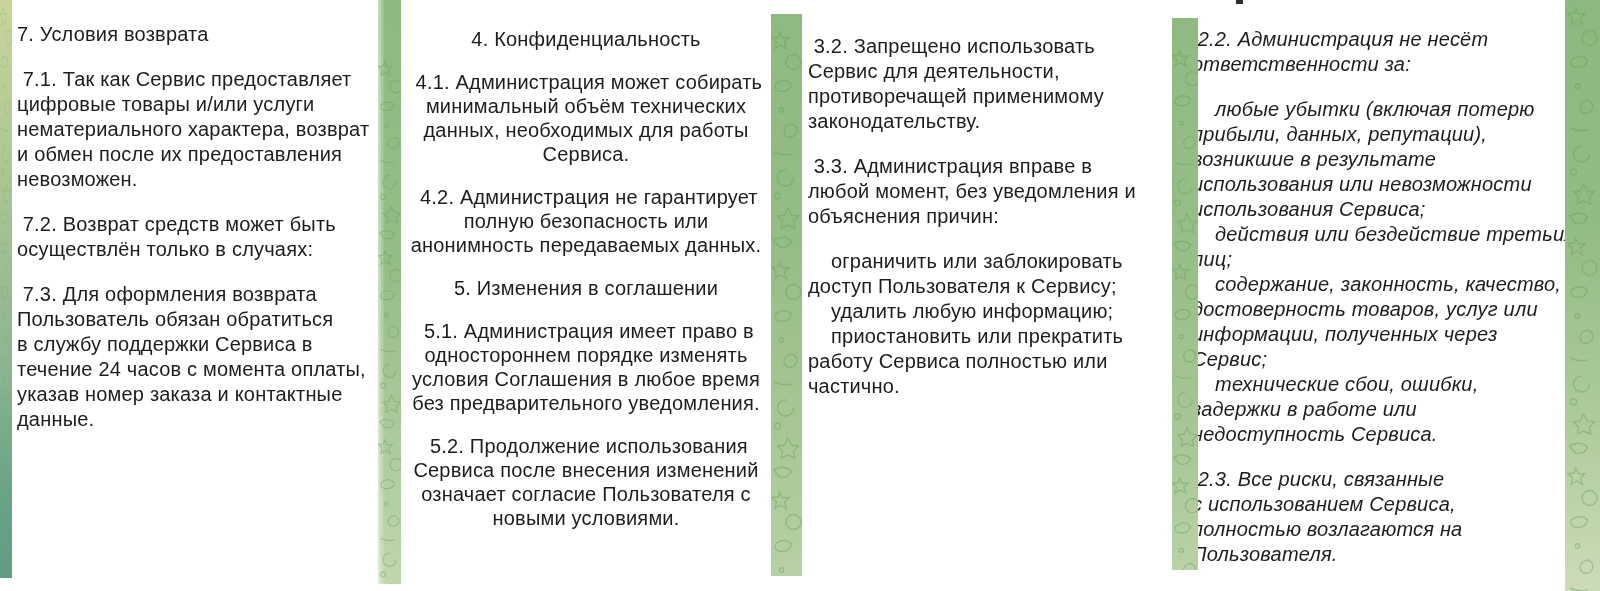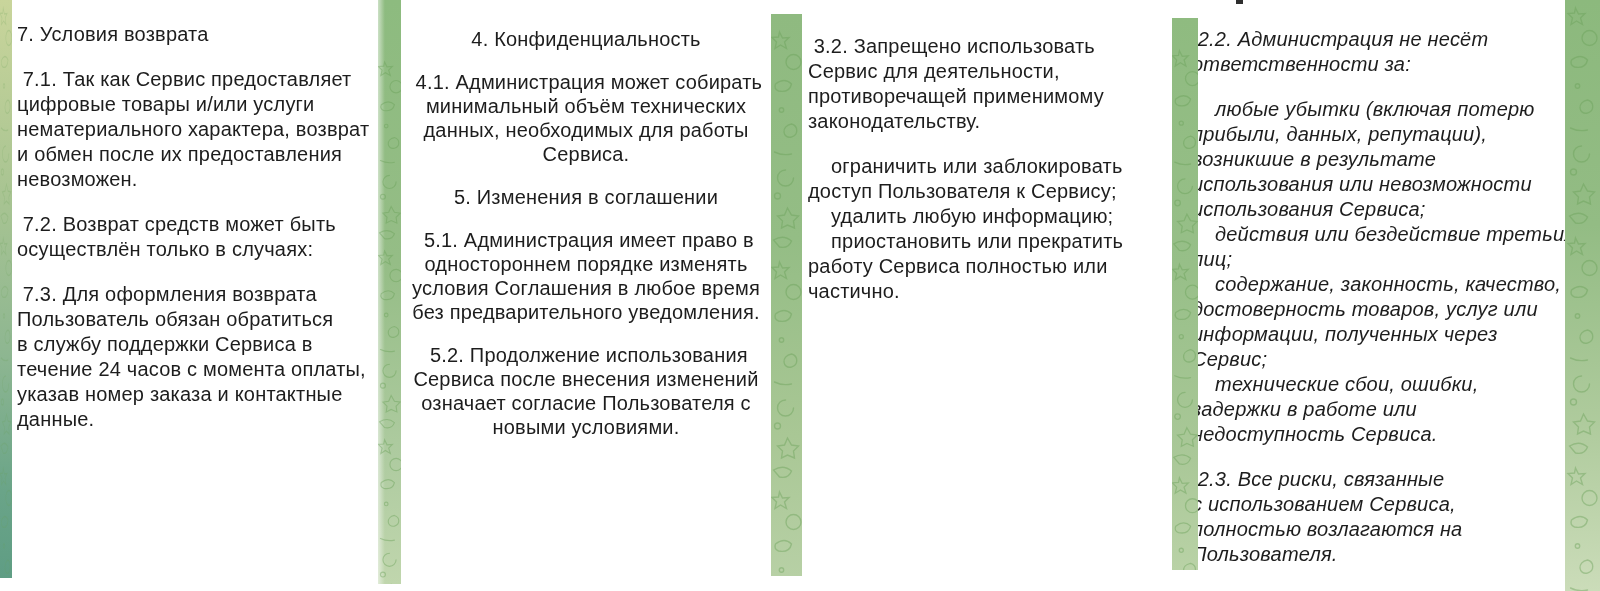"3.3. Администрация вправе в" div.para { html: none -> <div> 3.3. Администрация вправе в любой момент, без уведомления и объяснения причин:</div> }
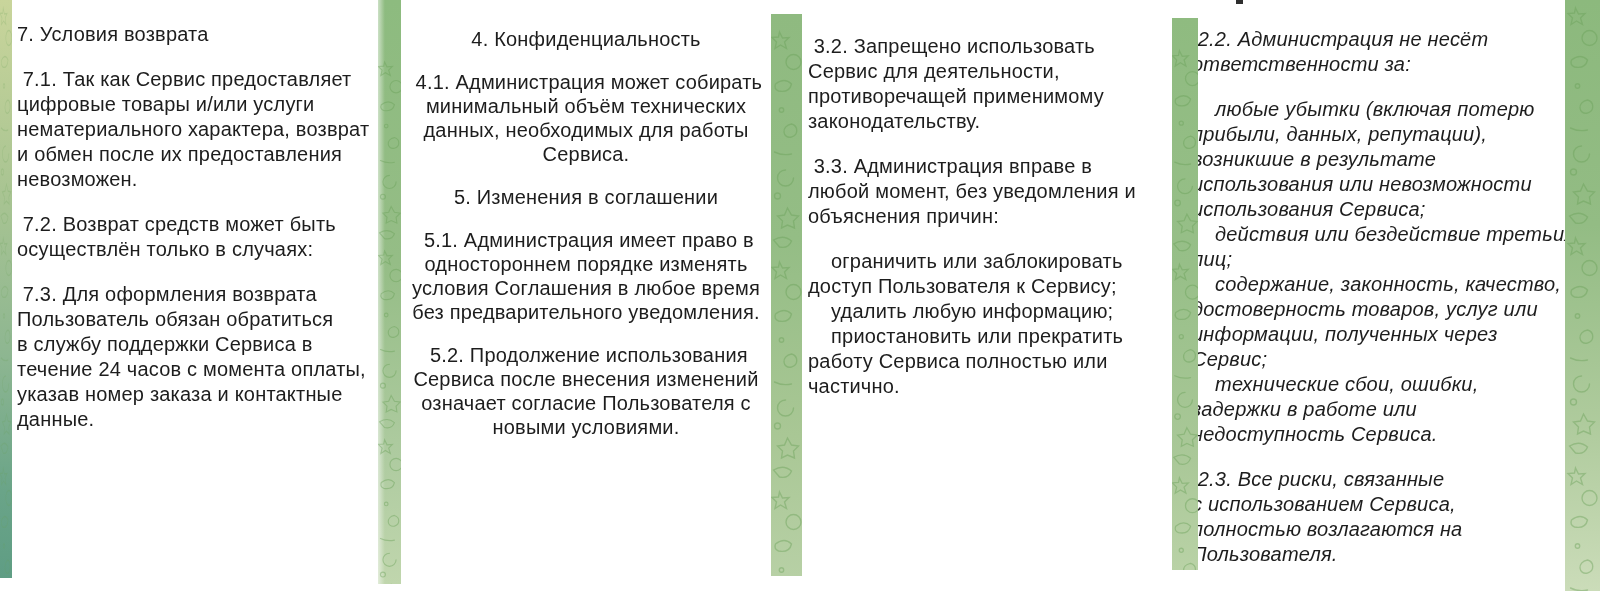"4.2. Администрация не гарантирует" div.para { html: none -> <div> 4.2. Администрация не гарантирует полную безопасность или анонимность передаваемых данных.</div> }
